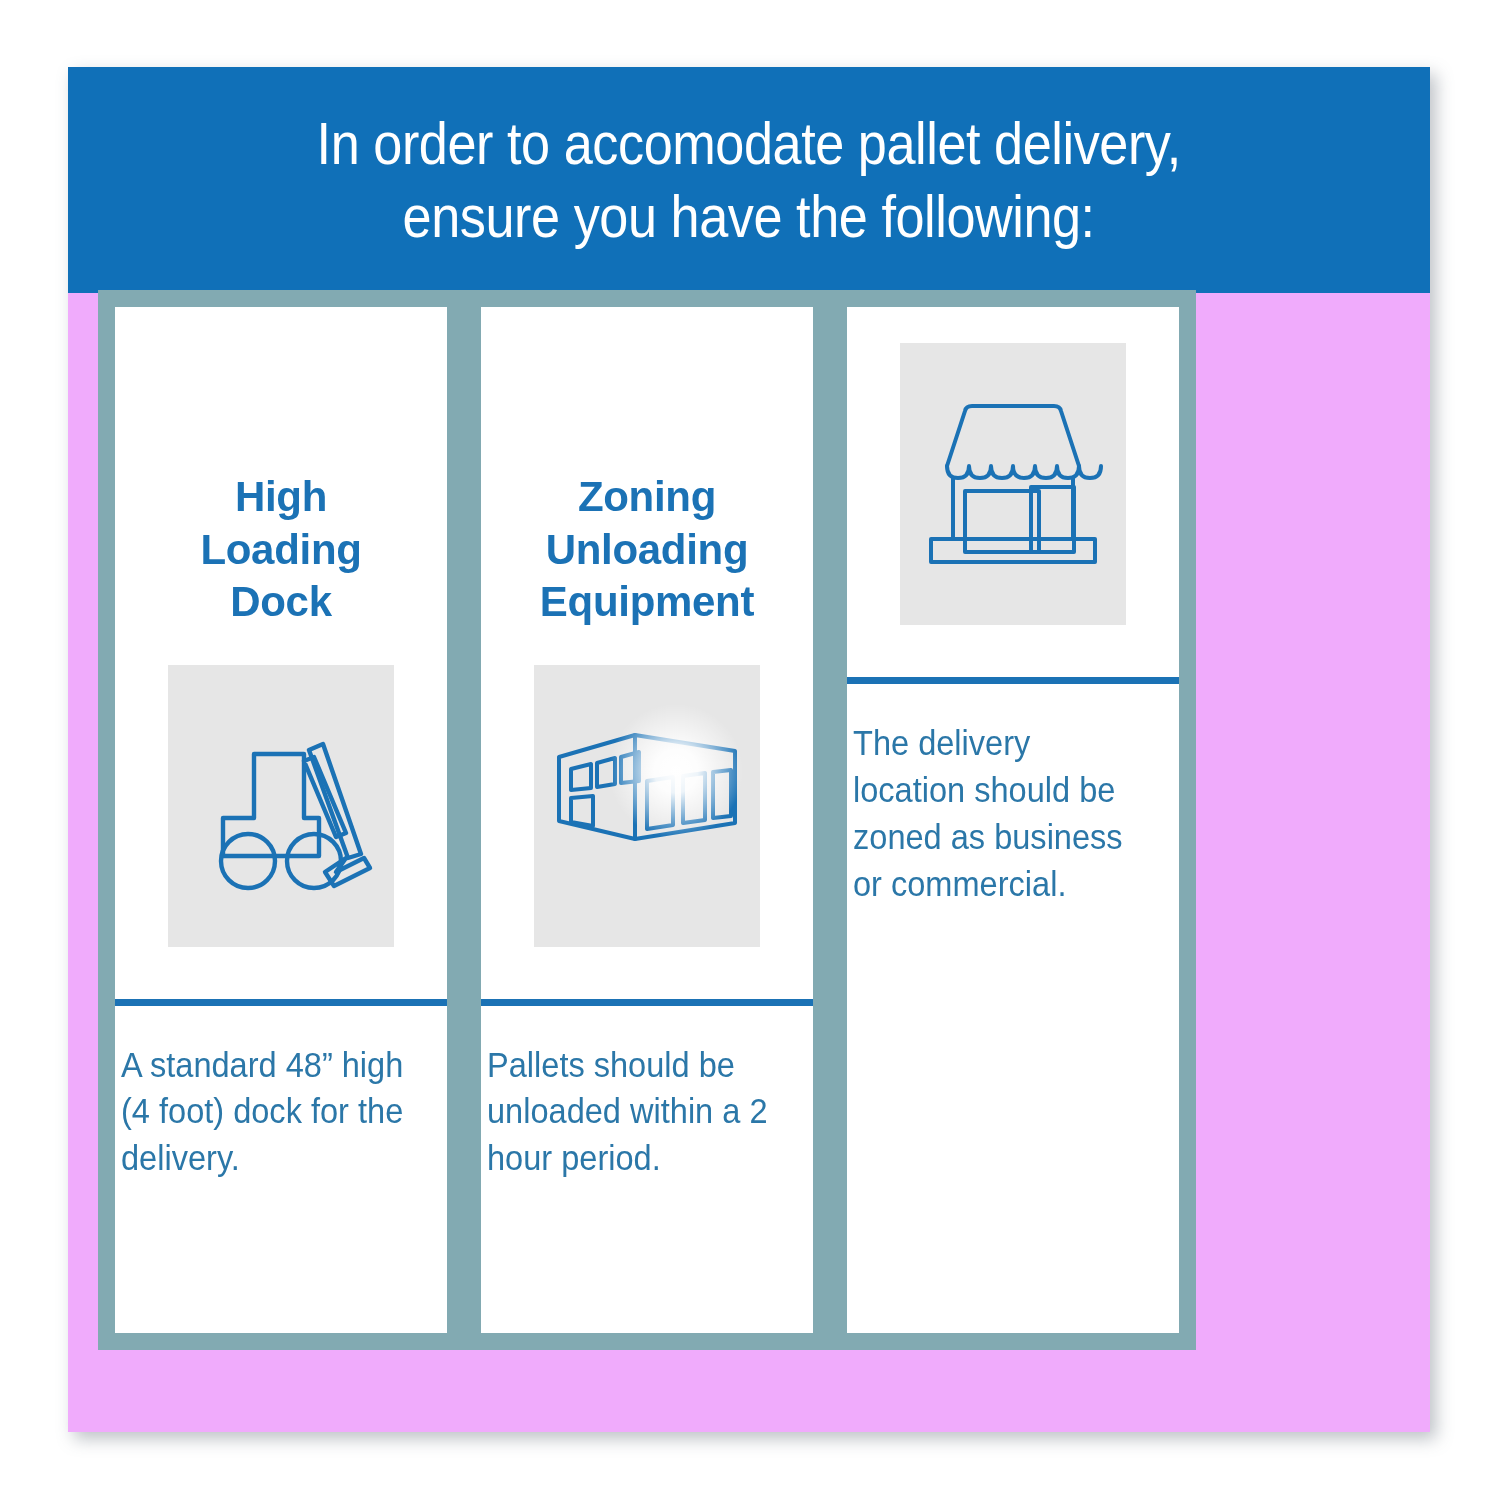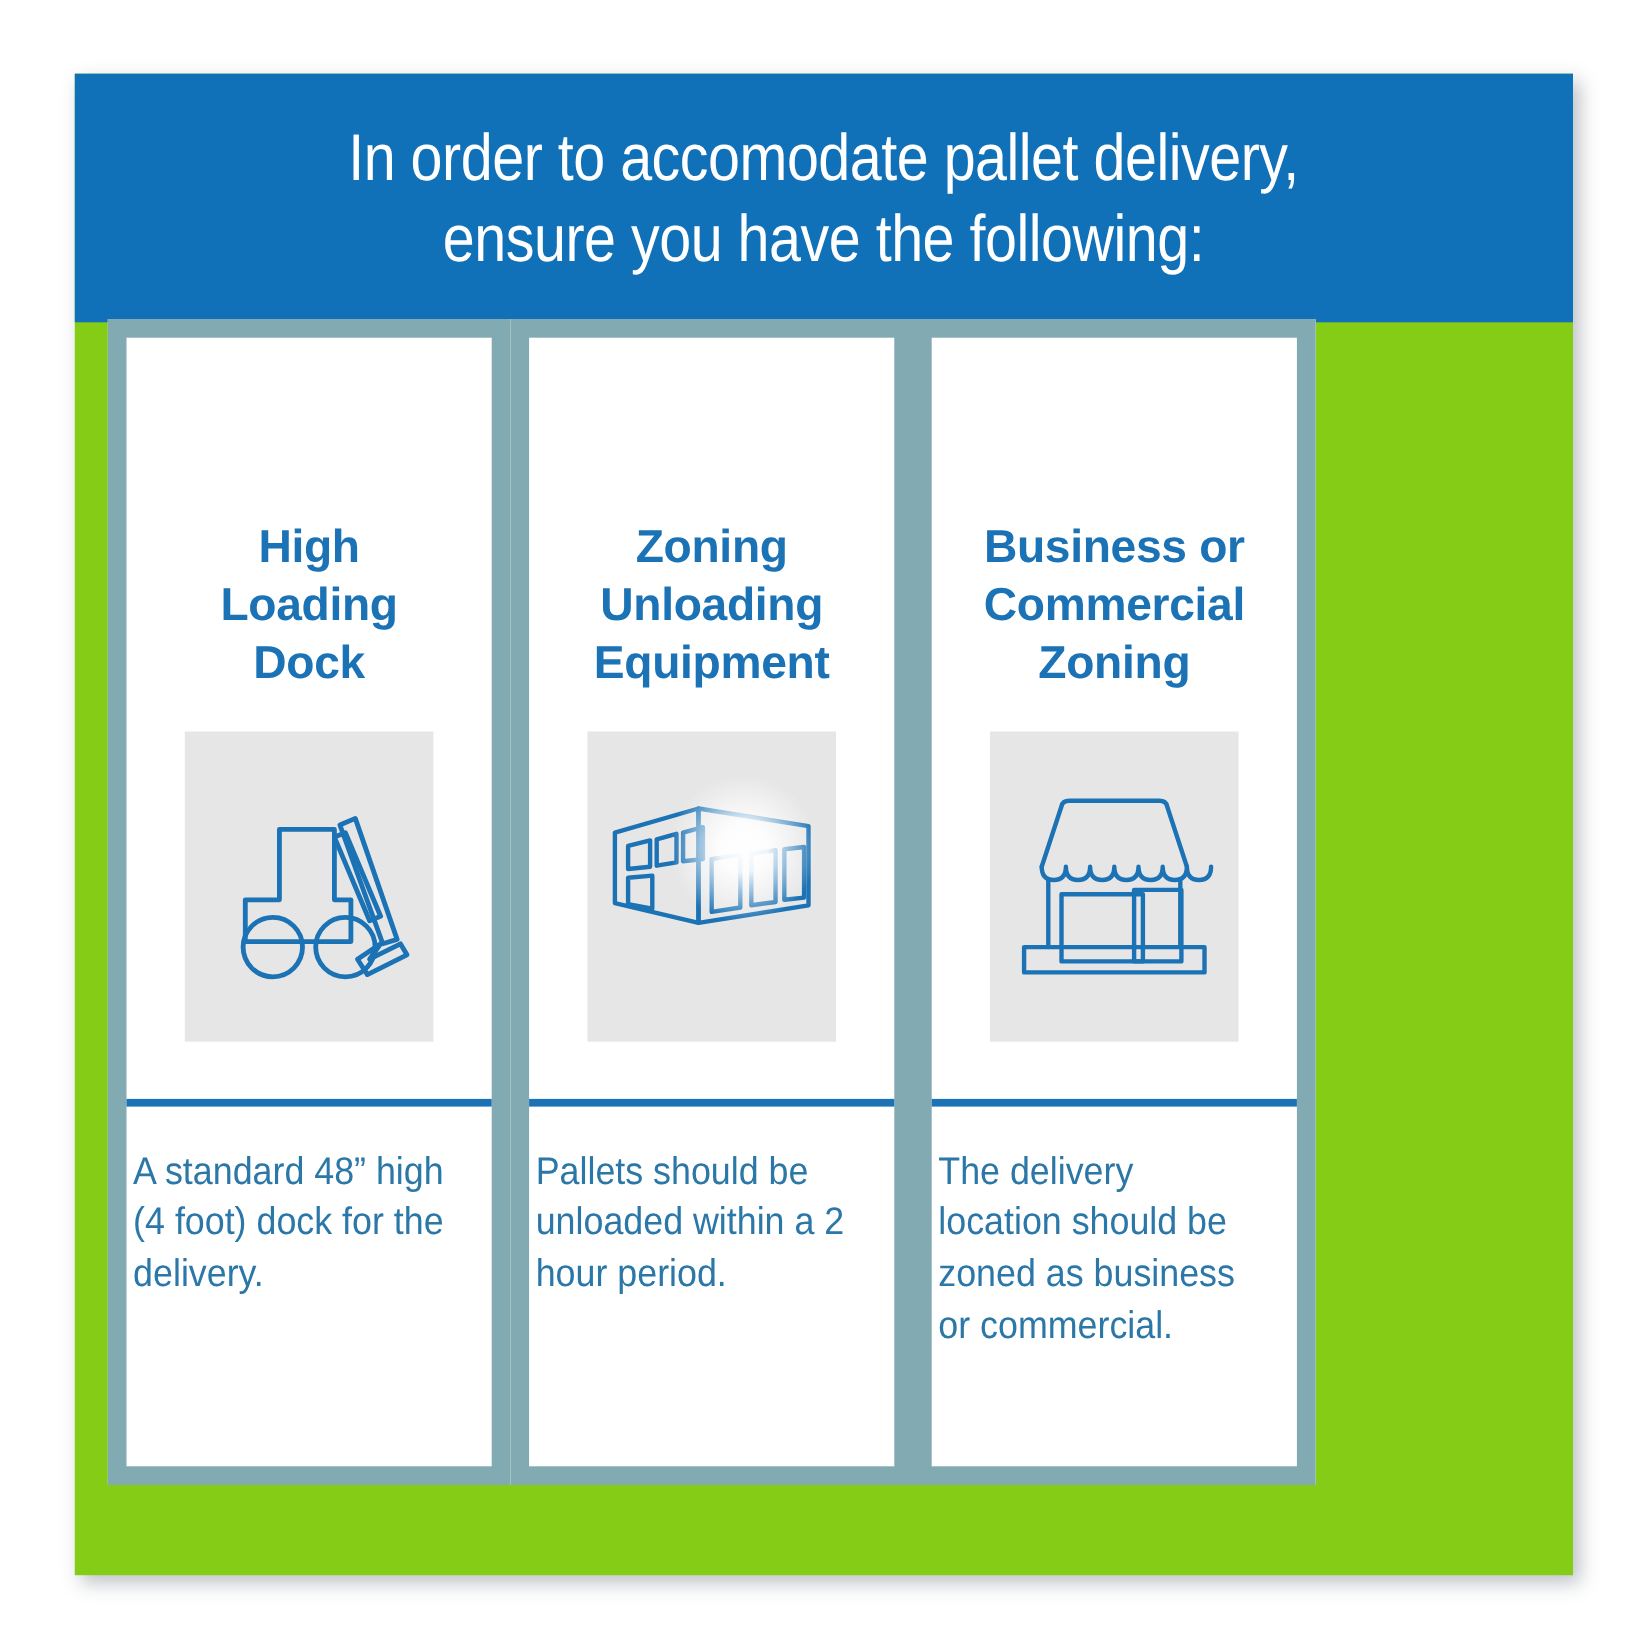"In order to accomodate pallet" .infographic { background: #84cc16 -> #f0abfc }
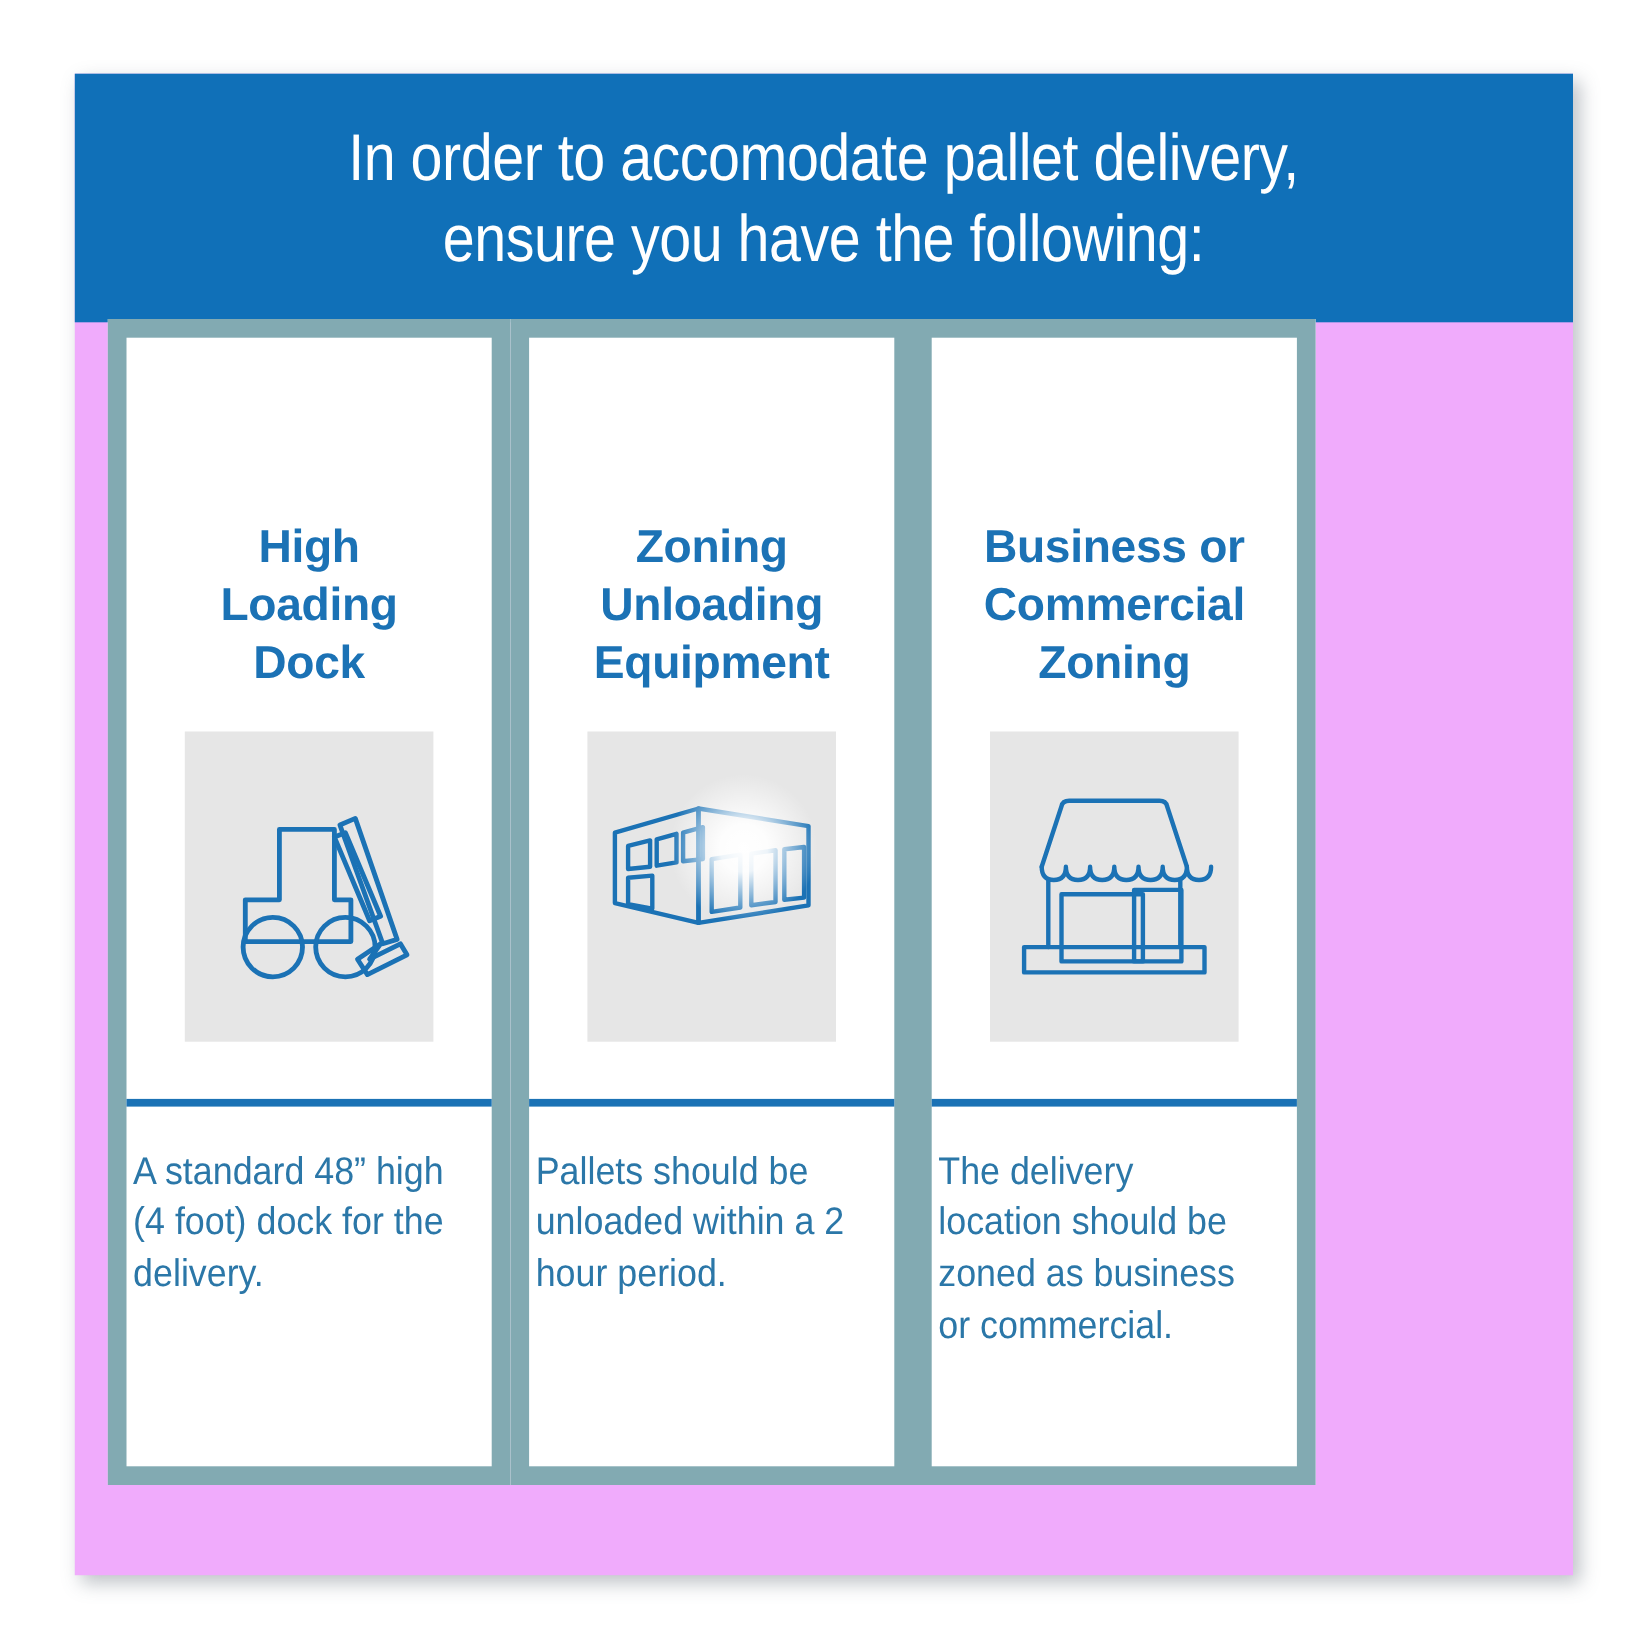"Business or" div.card-title { html: <div>Business or Commercial Zoning</div> -> none }
